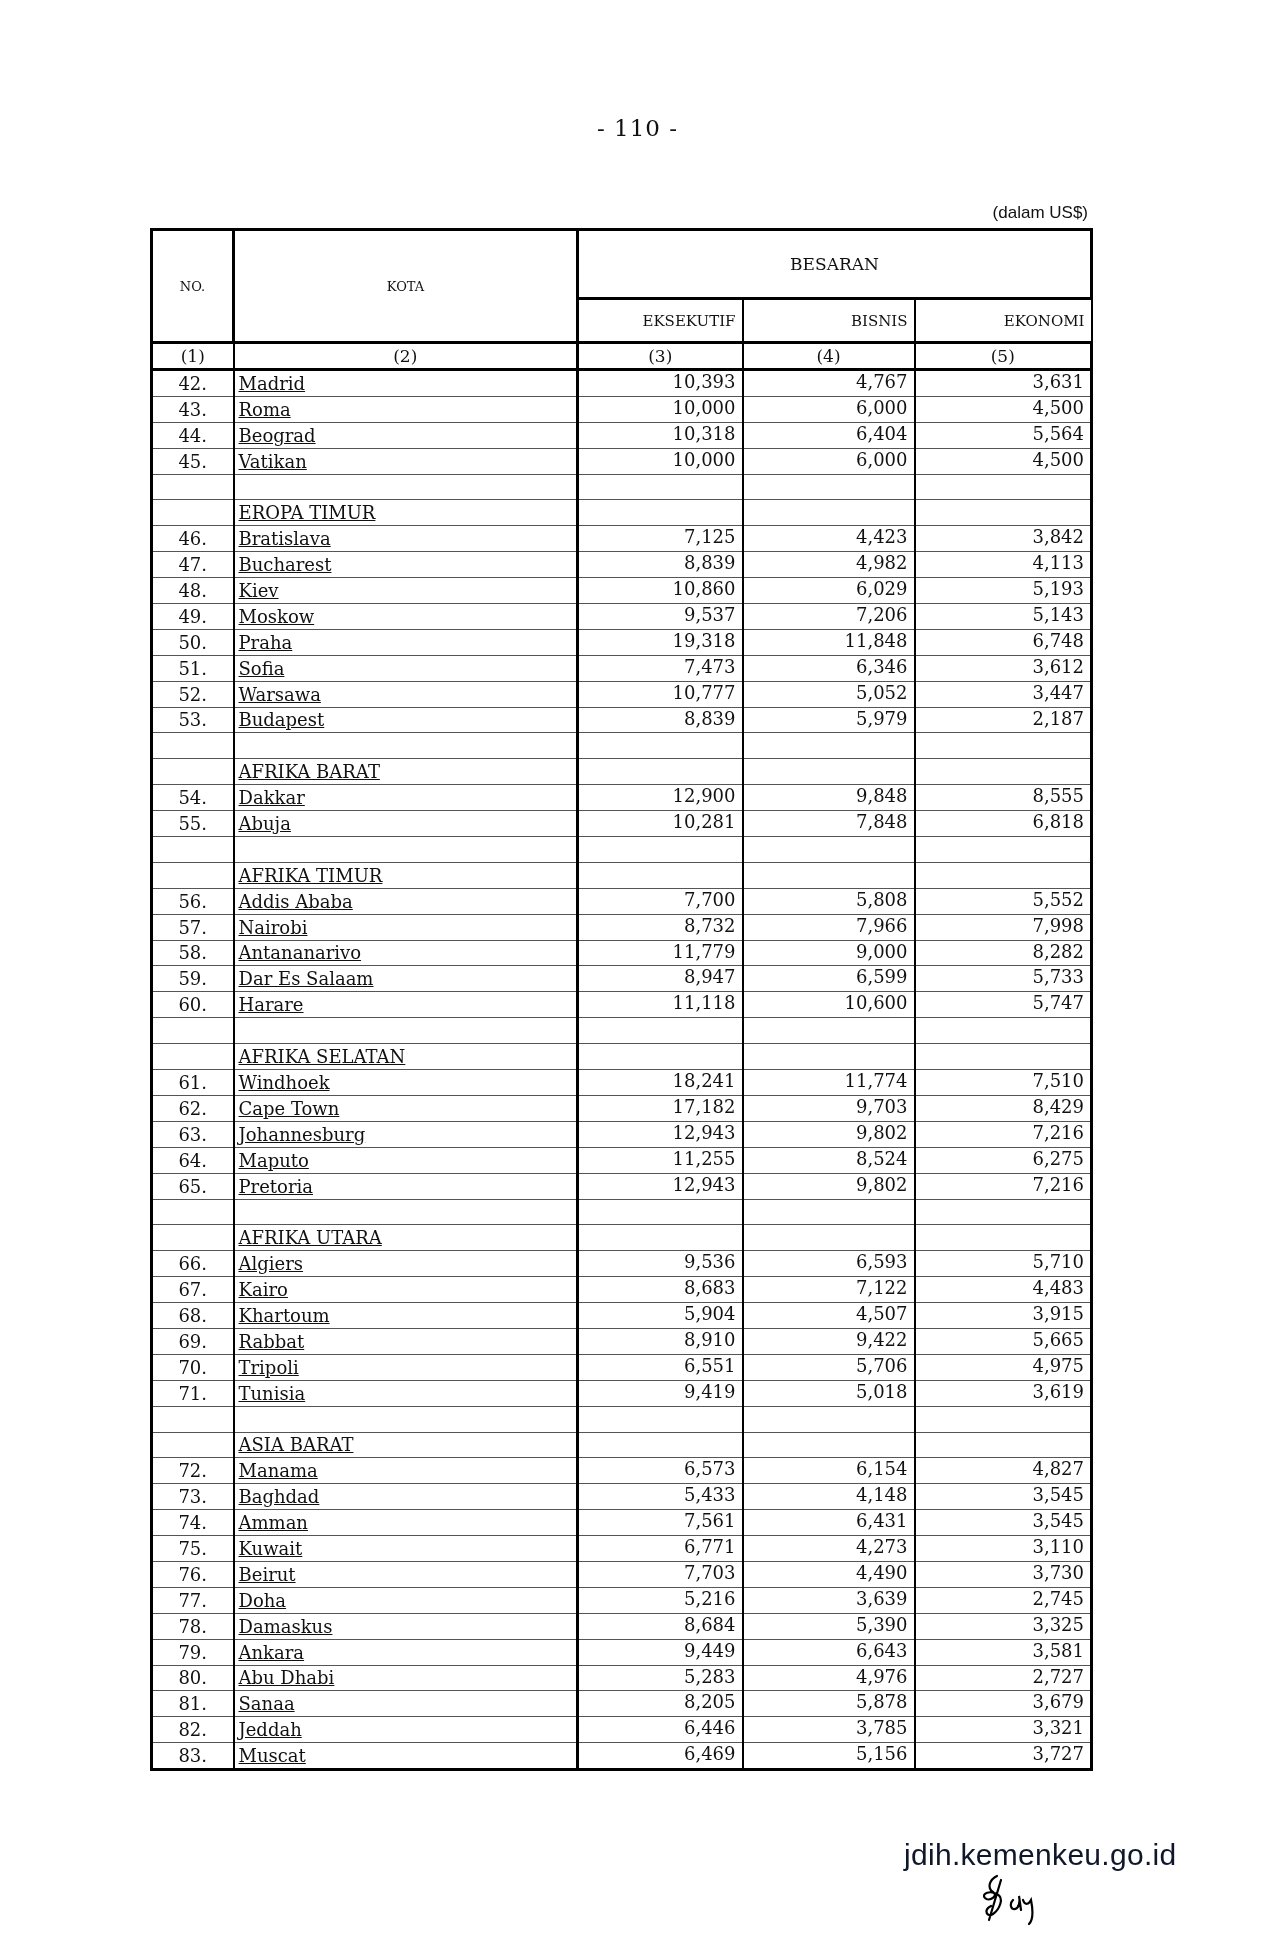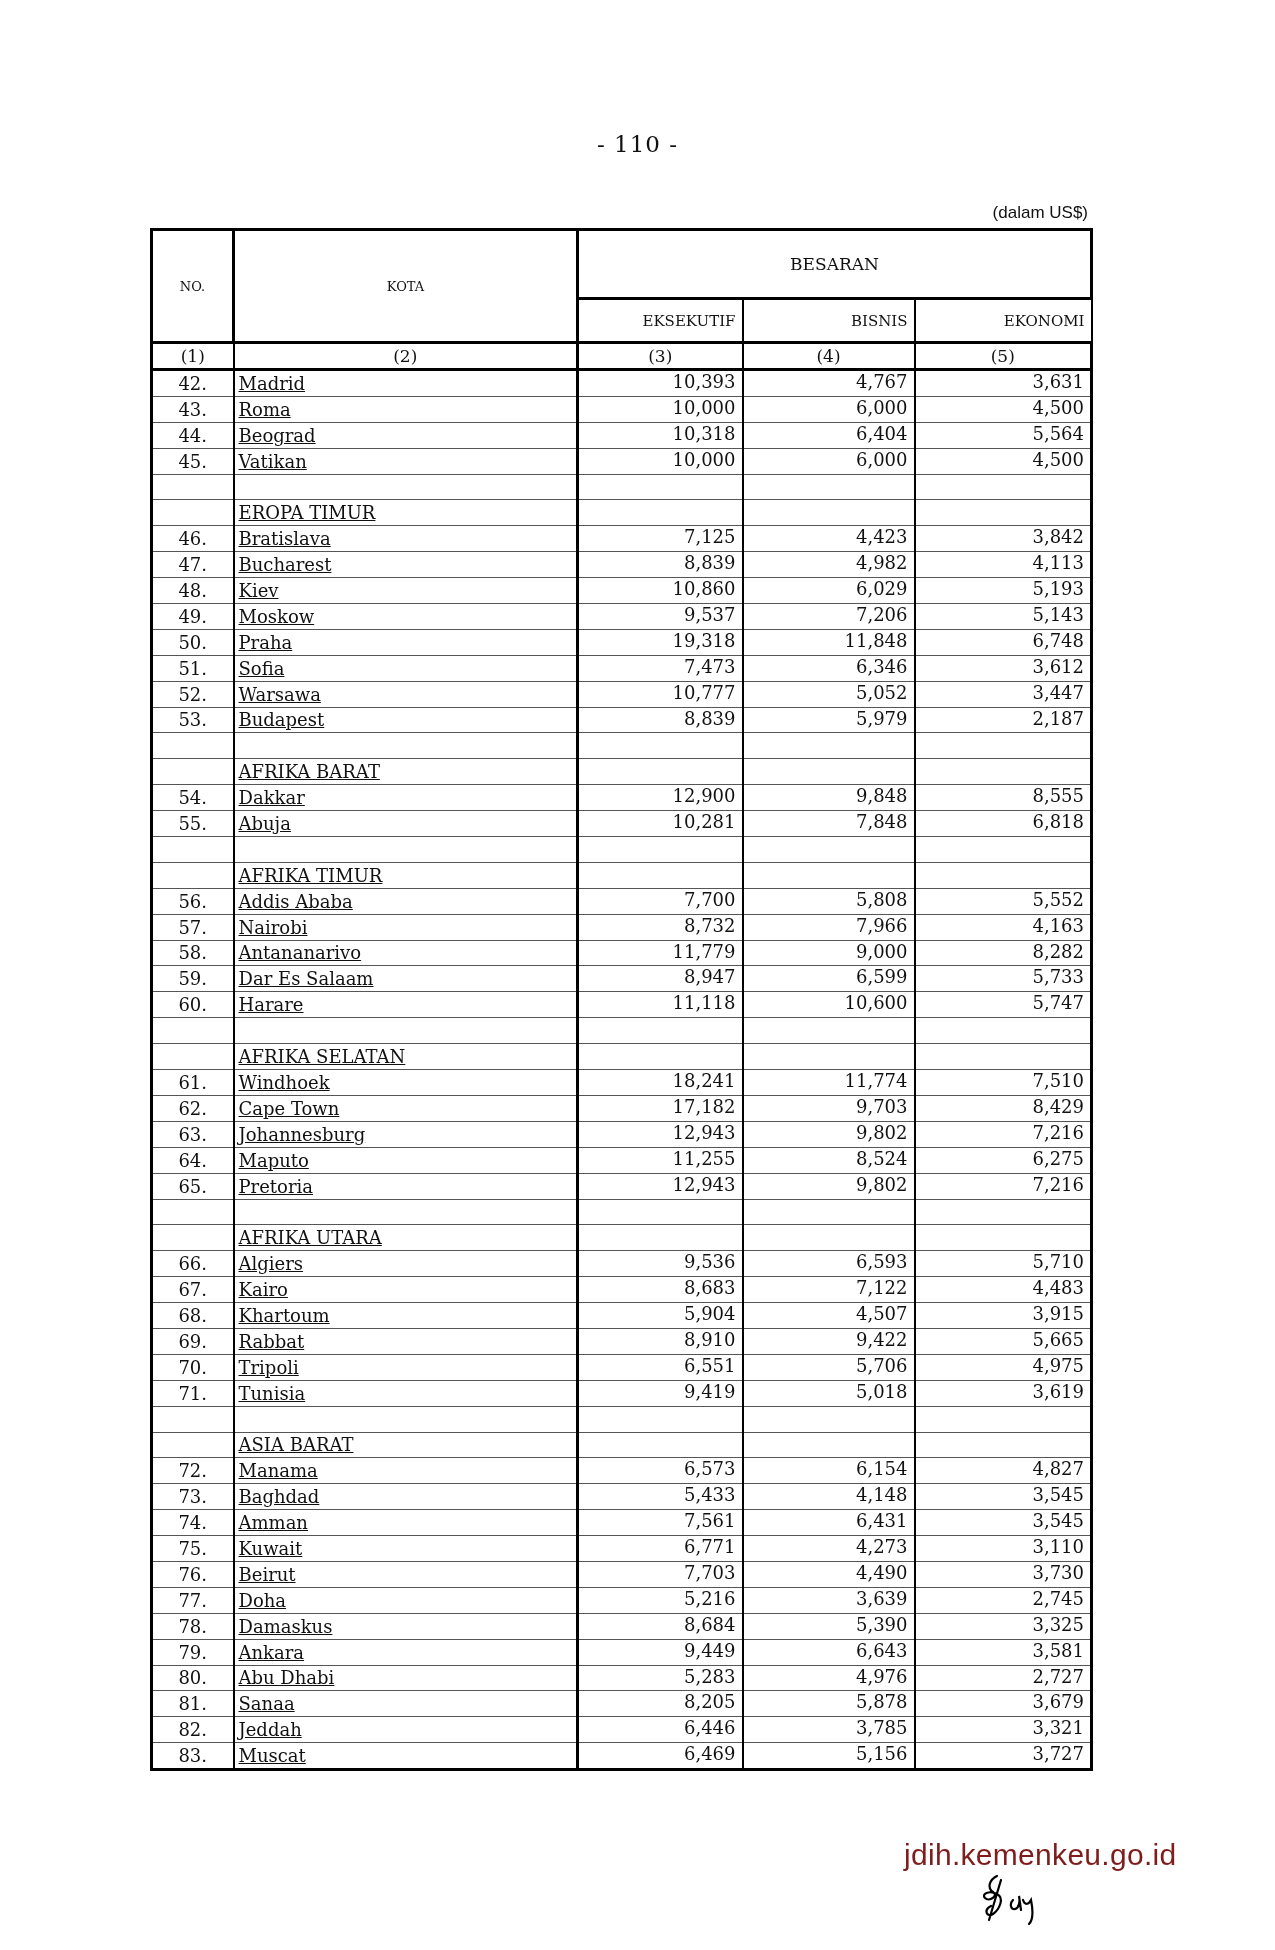"- 110 -" .page-number { margin-top: 16px -> none }
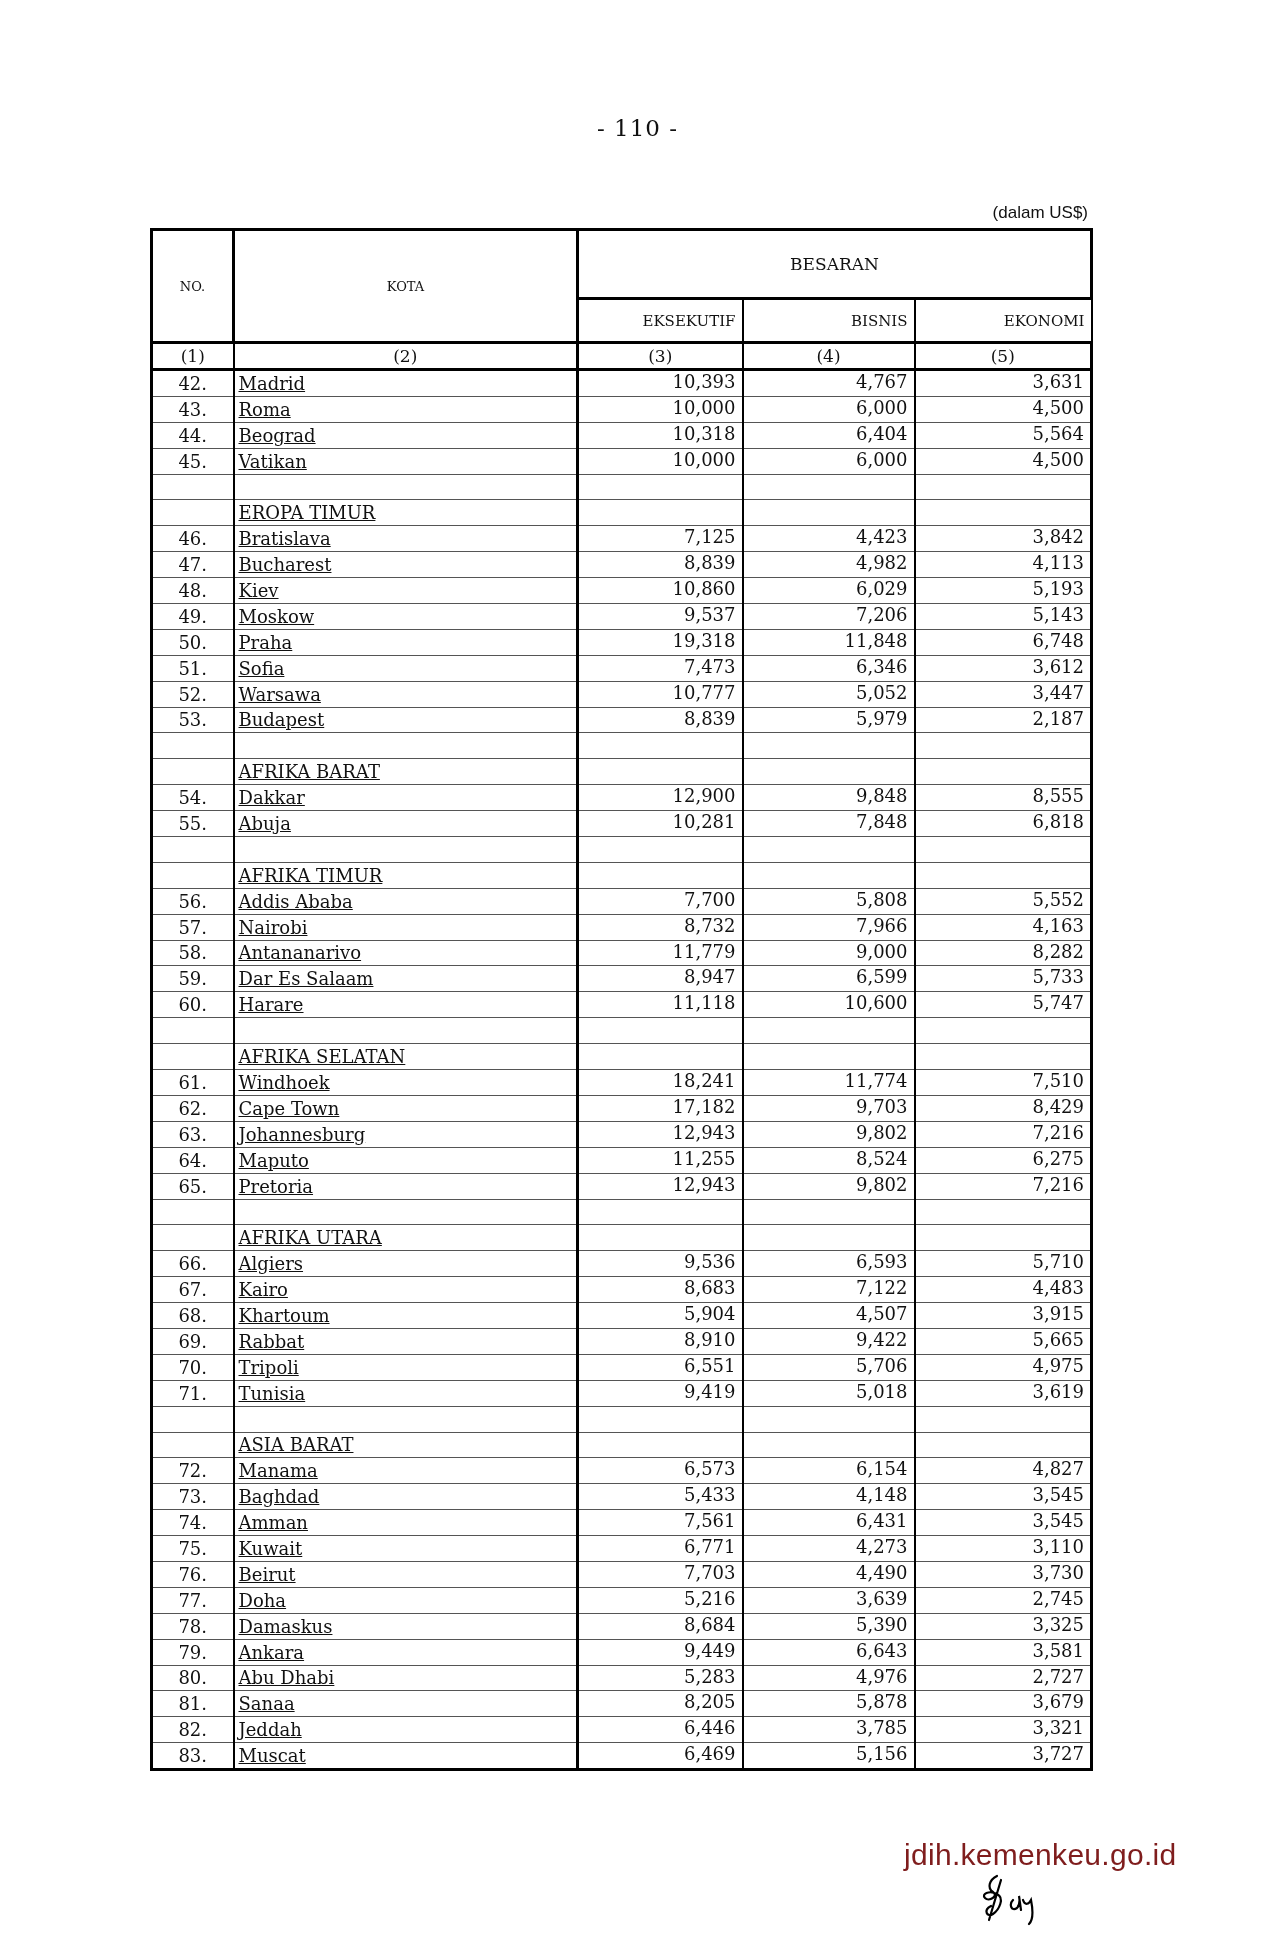"4,163" td.num { text: 4,163 -> 7,998 }
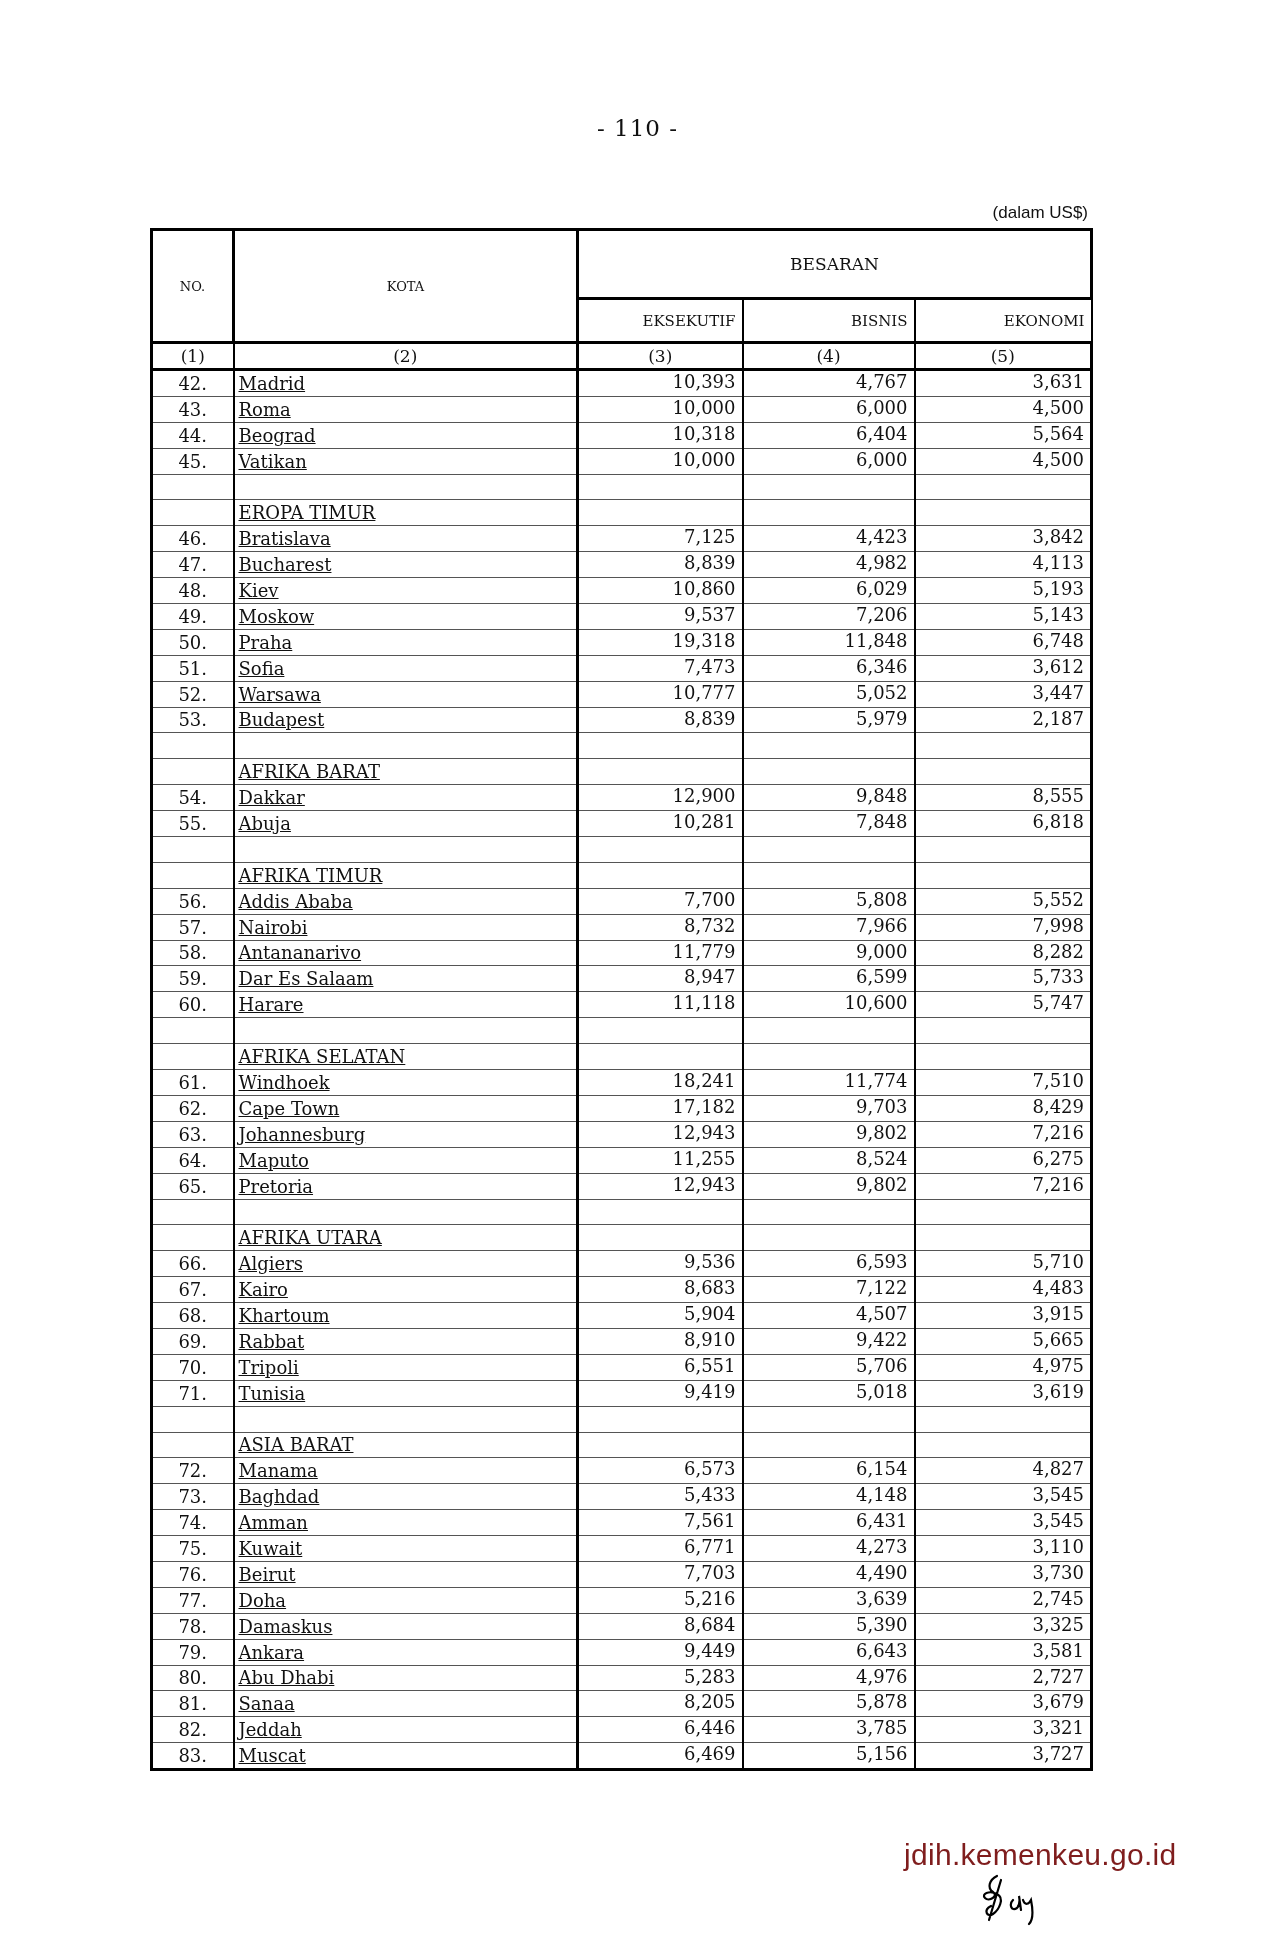"jdih.kemenkeu.go.id" .watermark { color: #7f1d1d -> #0f172a }
